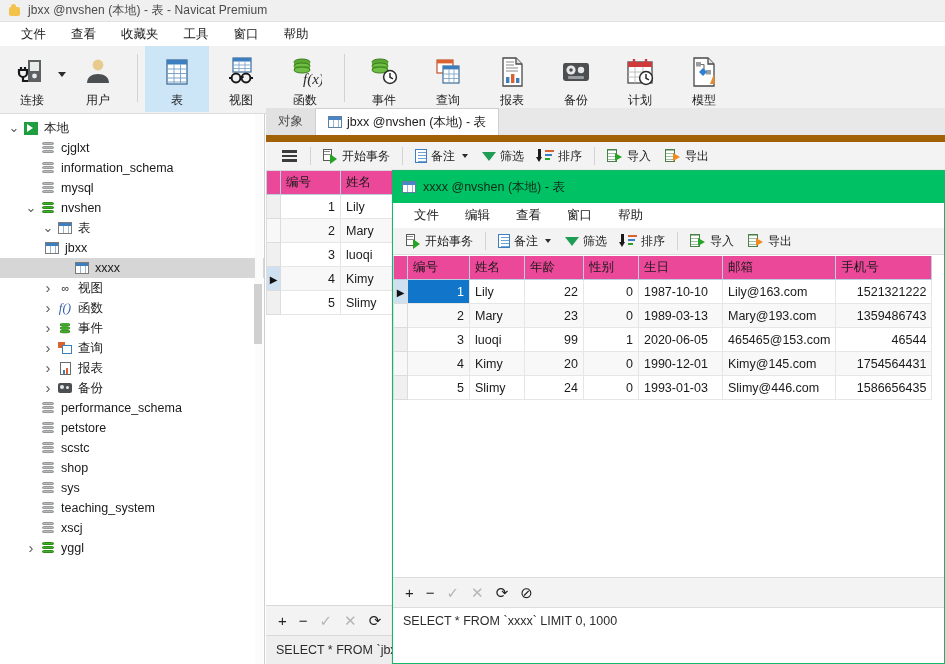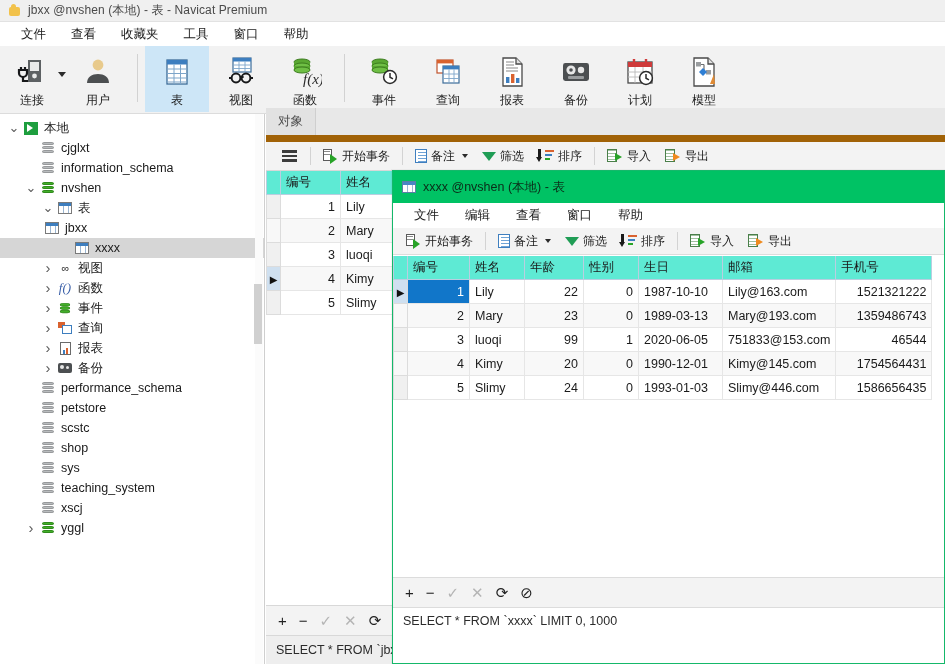"jbxx @nvshen (本地) - 表" div.tab { html: none -> <div> <span></span> <span>jbxx @nvshen (本地) - 表</span> </div> }
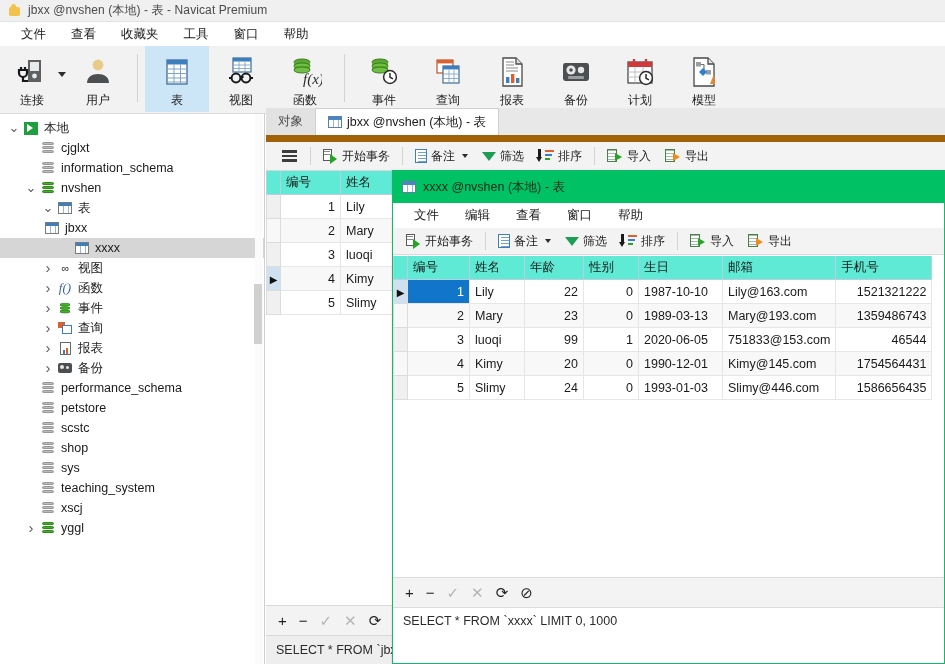"mysql" div.node { html: none -> <div> <span></span> <span> <span> <i></i> <i></i> <i></i> </span> </span> <span>mysql</span> </div> }
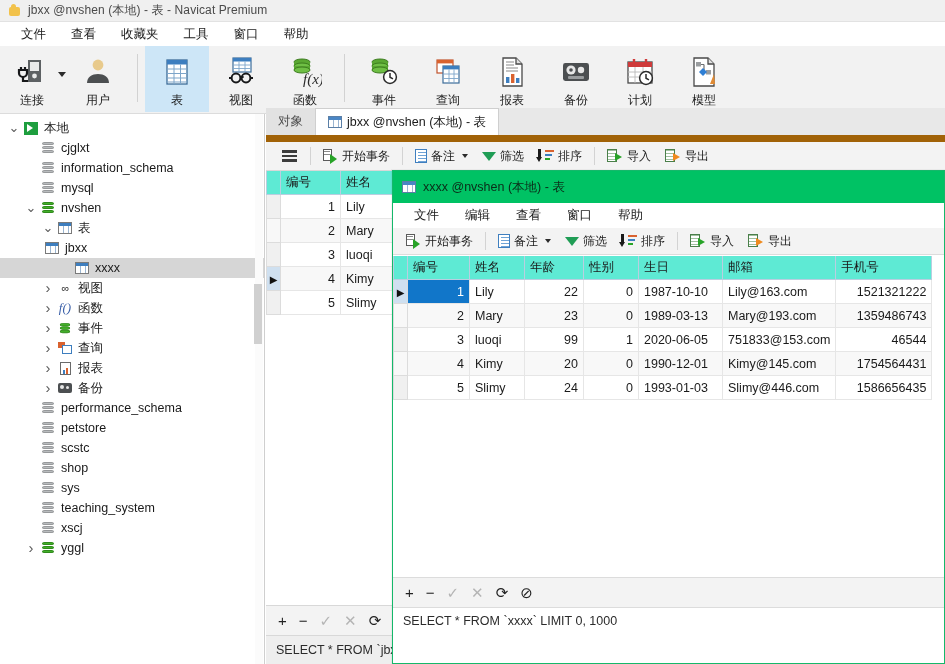"编号" .gridtable th { background: #5eead4 -> #ec4899 }
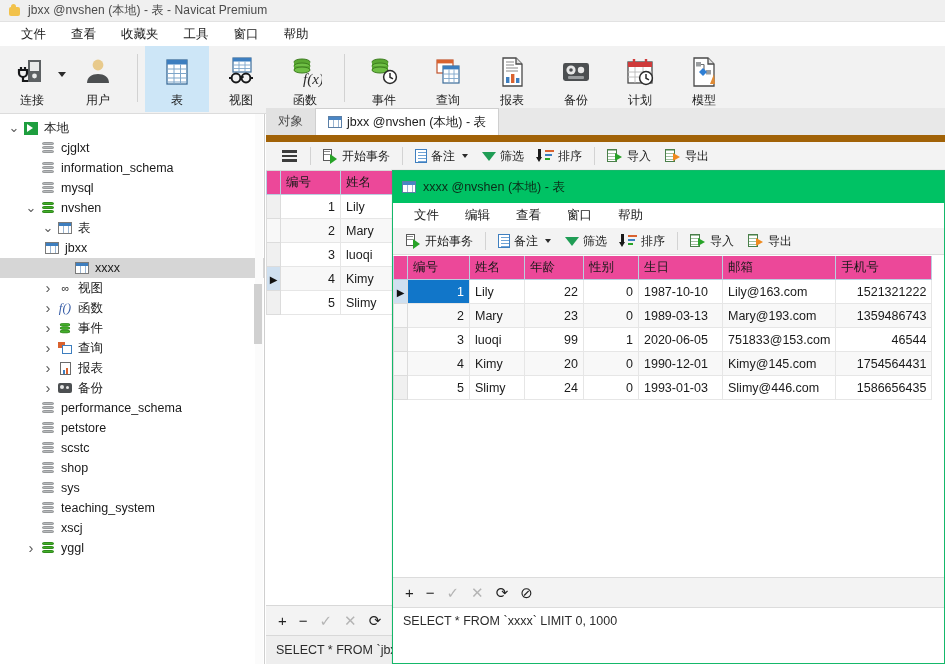"751833@153.com" td { text: 751833@153.com -> 465465@153.com }
